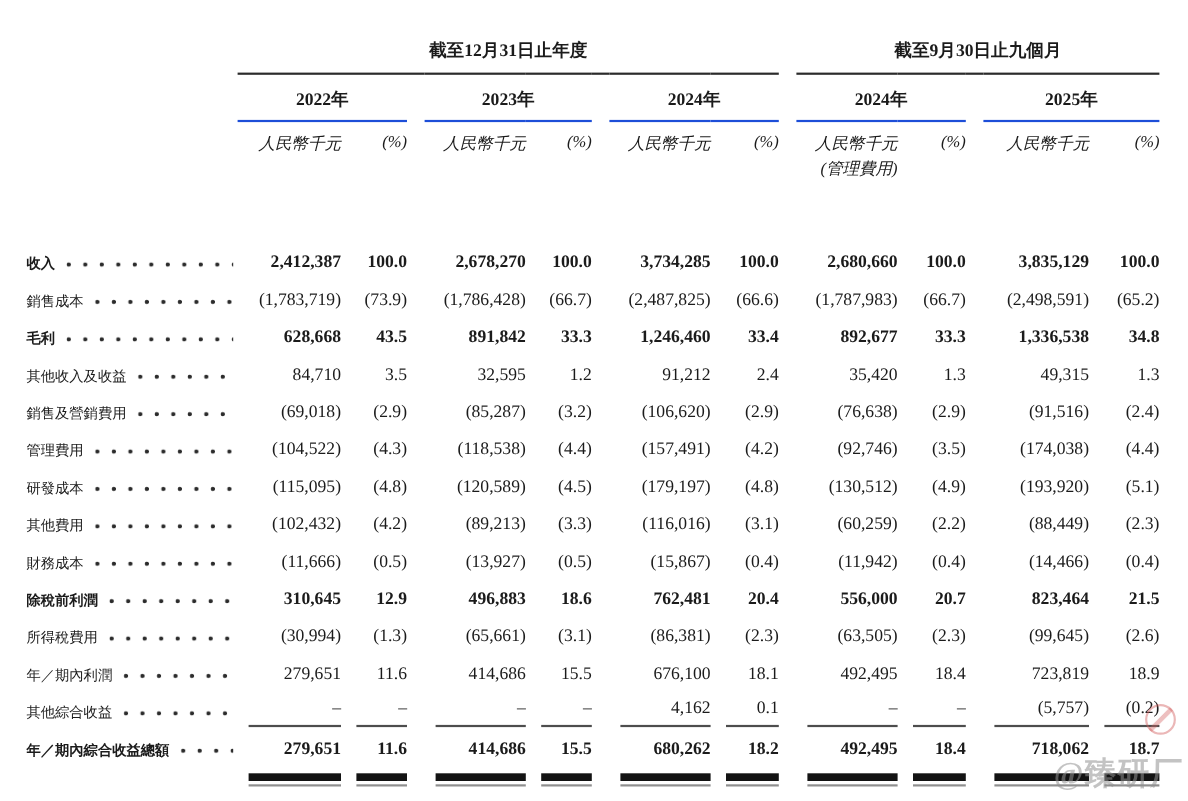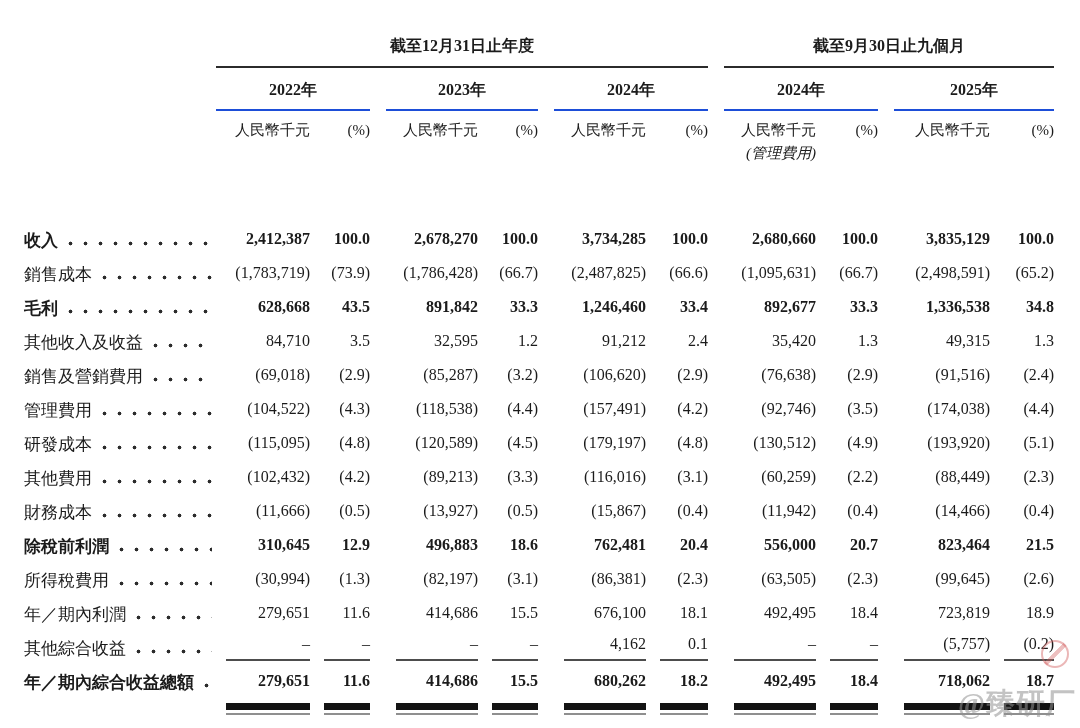"人民幣千元" .unit-row td { font-style: none -> italic }
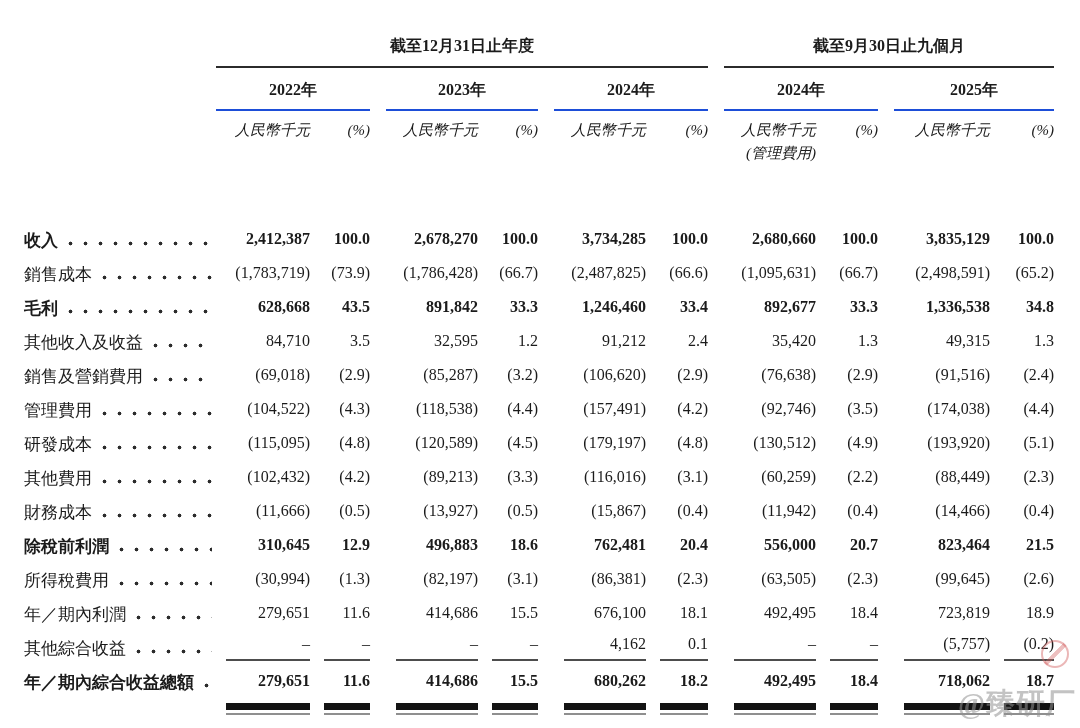"收入" .lbl-t { font-size: 17px -> 13px }
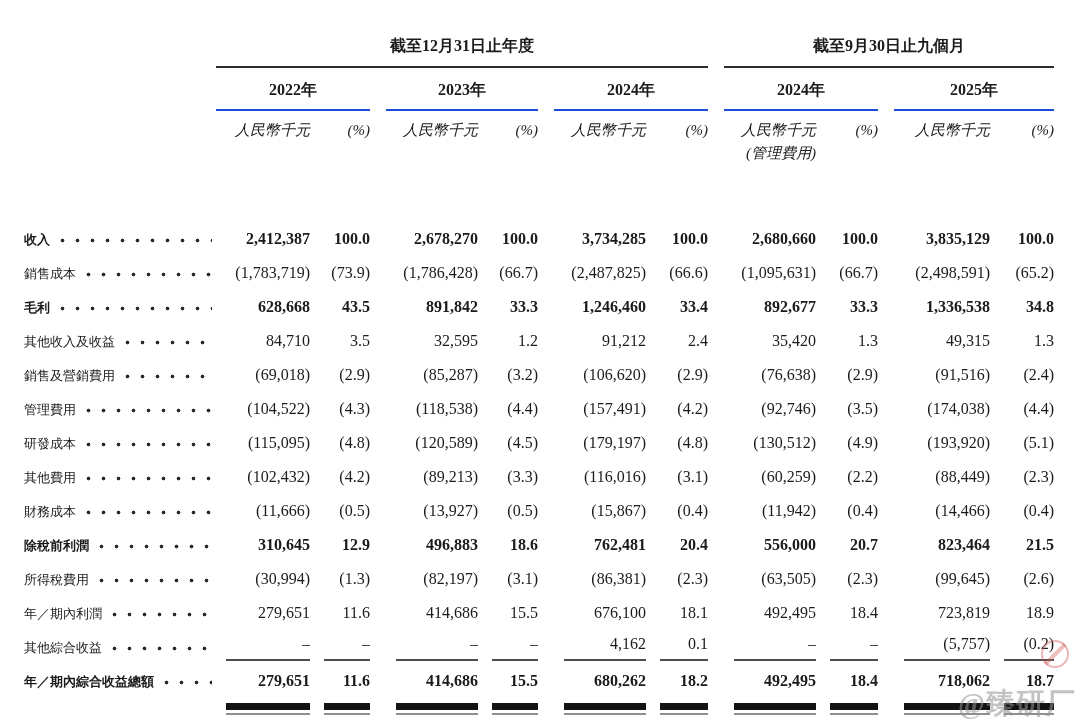"(1,095,631)" span.cv { text: 1,095,631 -> 1,787,983 }
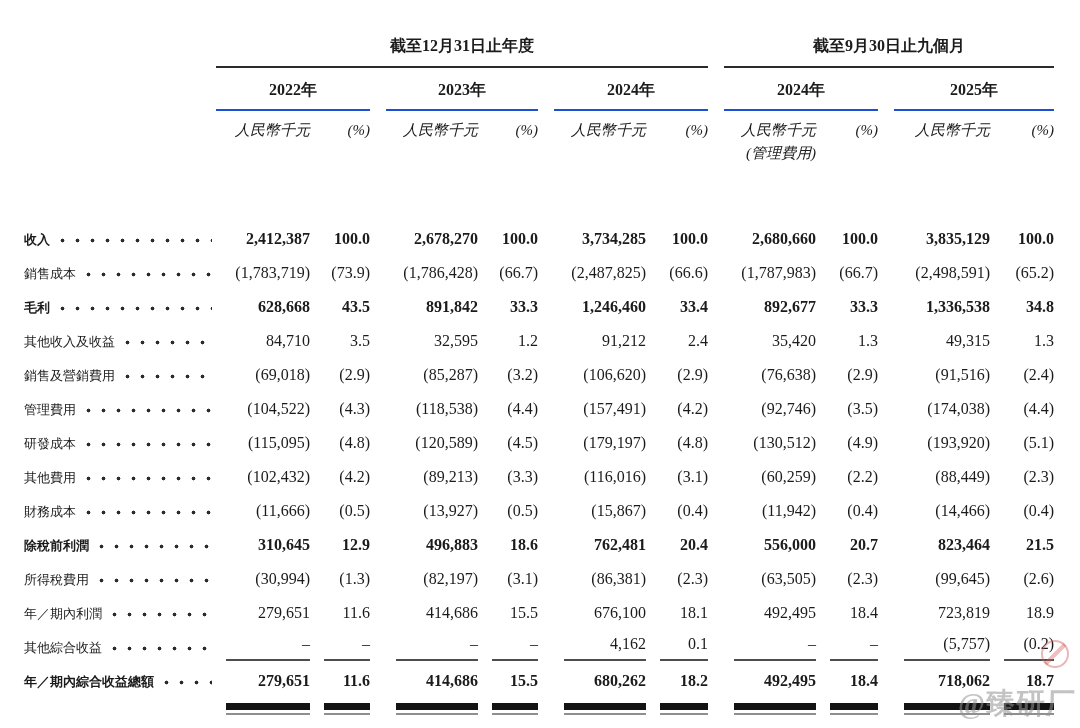"(82,197)" span.cv { text: 82,197 -> 65,661 }
